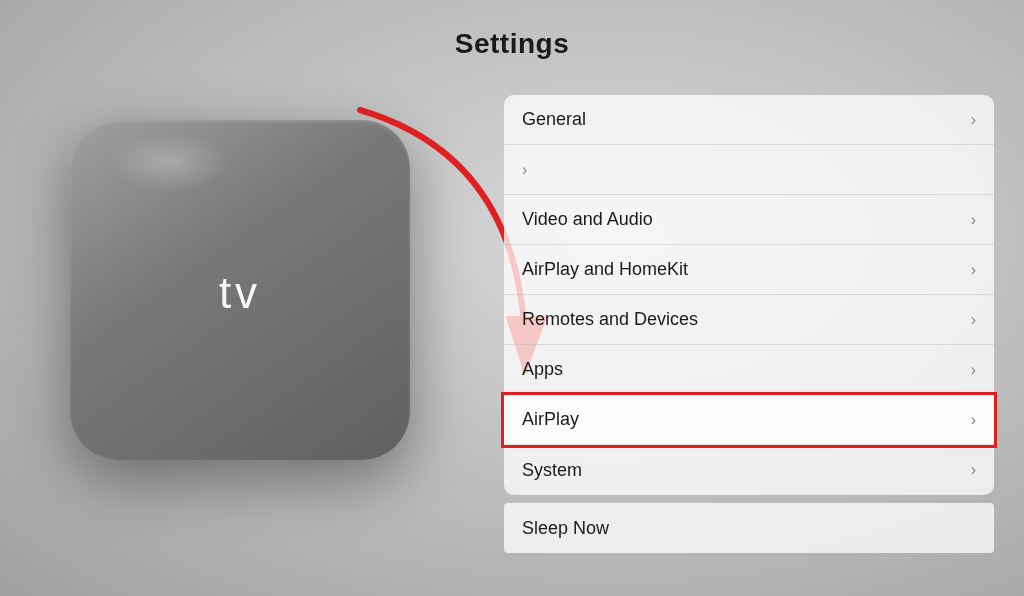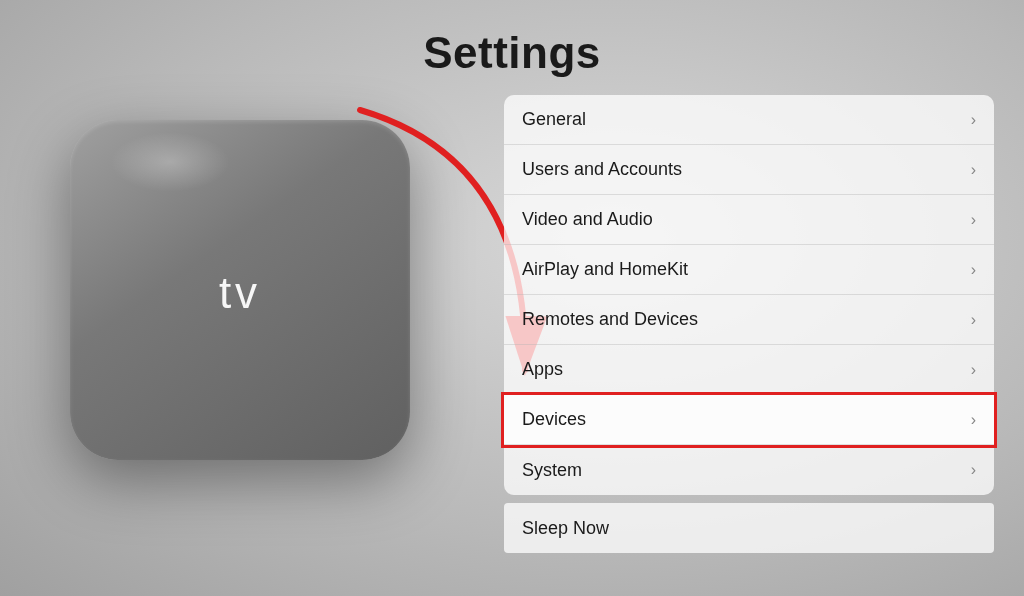"Settings" .page-title { font-size: 44px -> 28px }
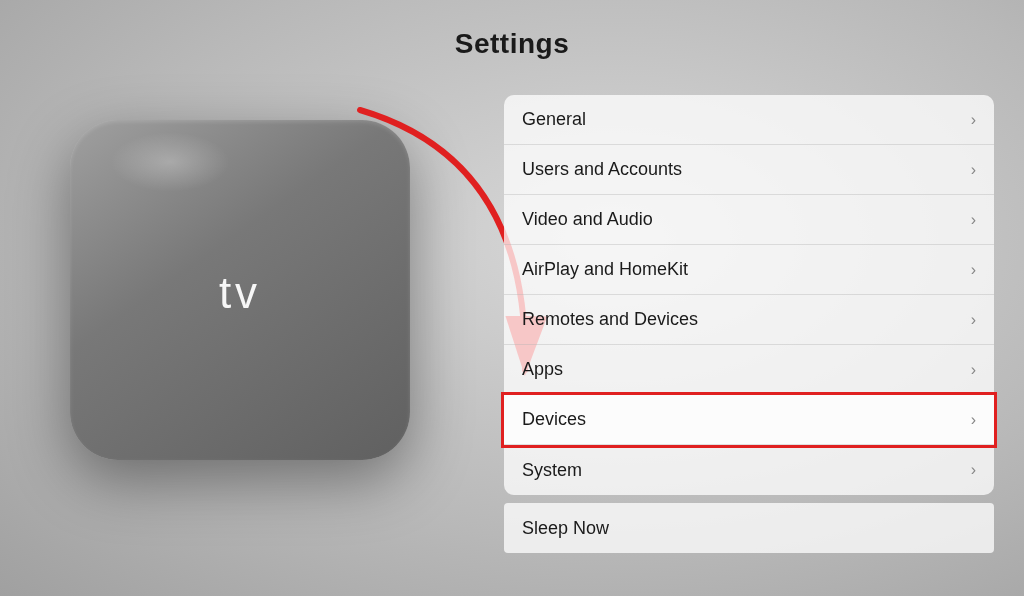"Users and Accounts" span.menu-item-label { html: <span>Users and Accounts</span> -> none }
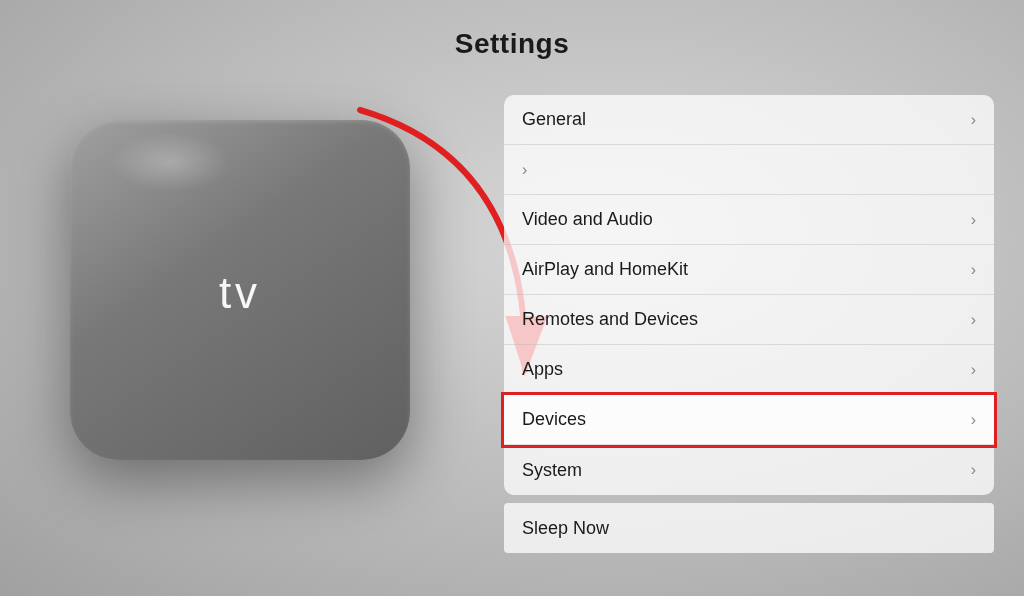"Devices" span.menu-item-label { text: Devices -> AirPlay }
